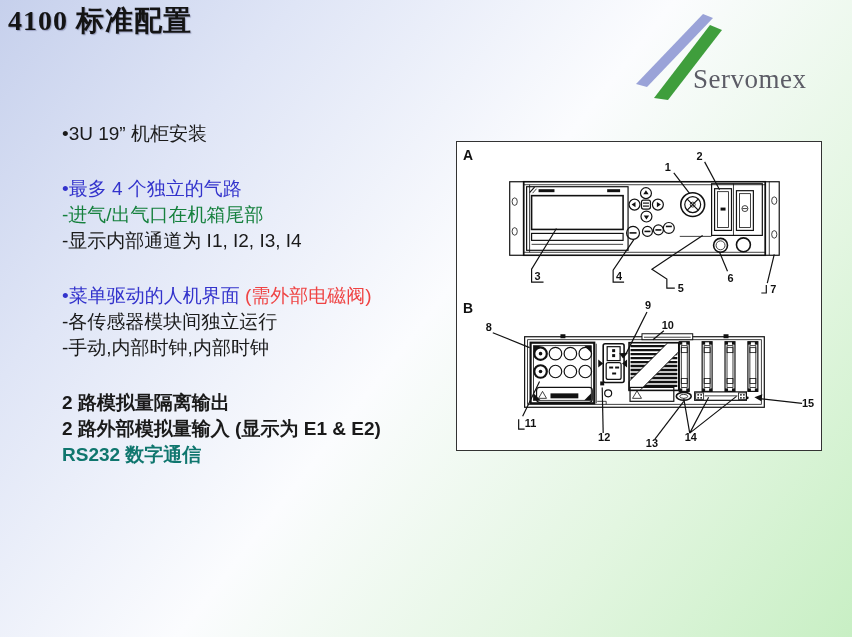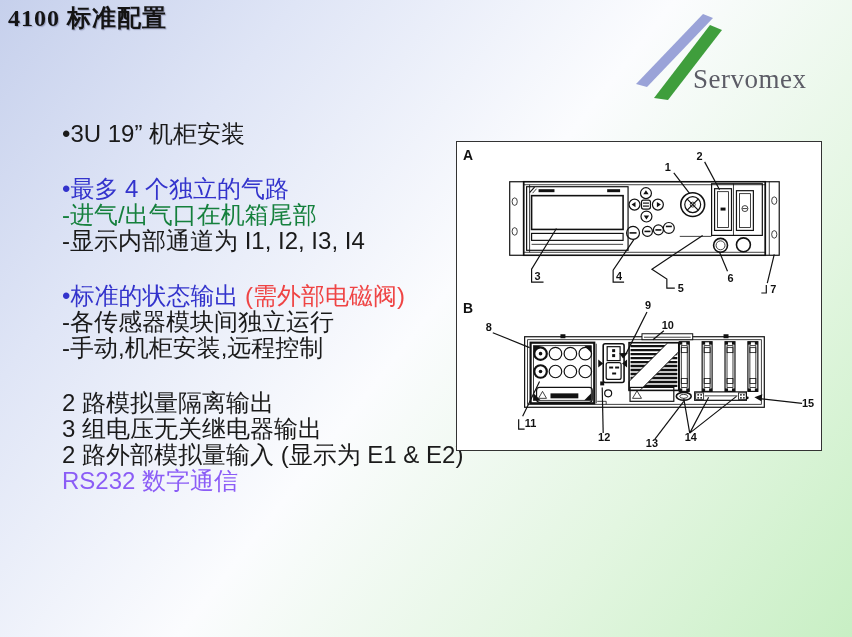"4100 标准配置" .title { font-size: 24px -> 28px }
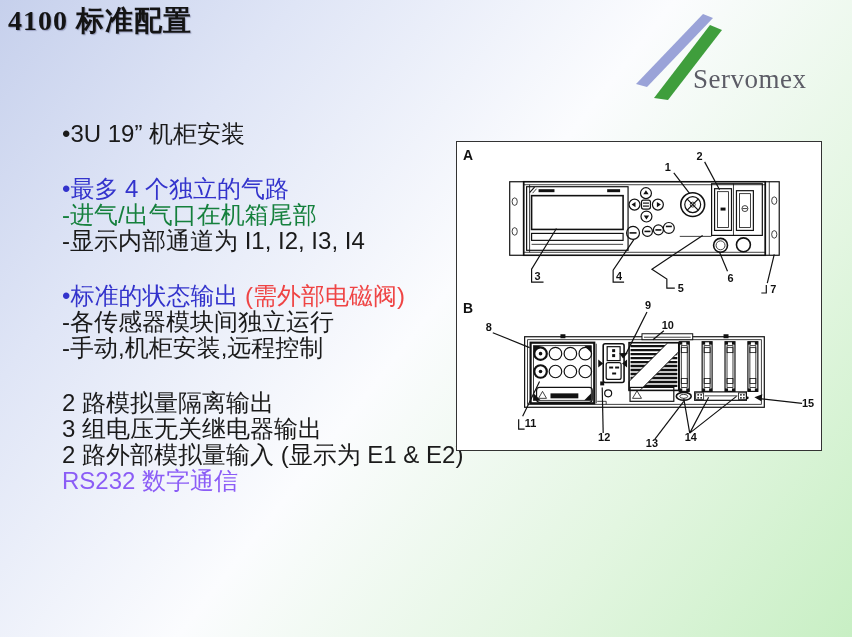"•3U 19” 机柜安装" .bullets { font-size: 24px -> 19px }
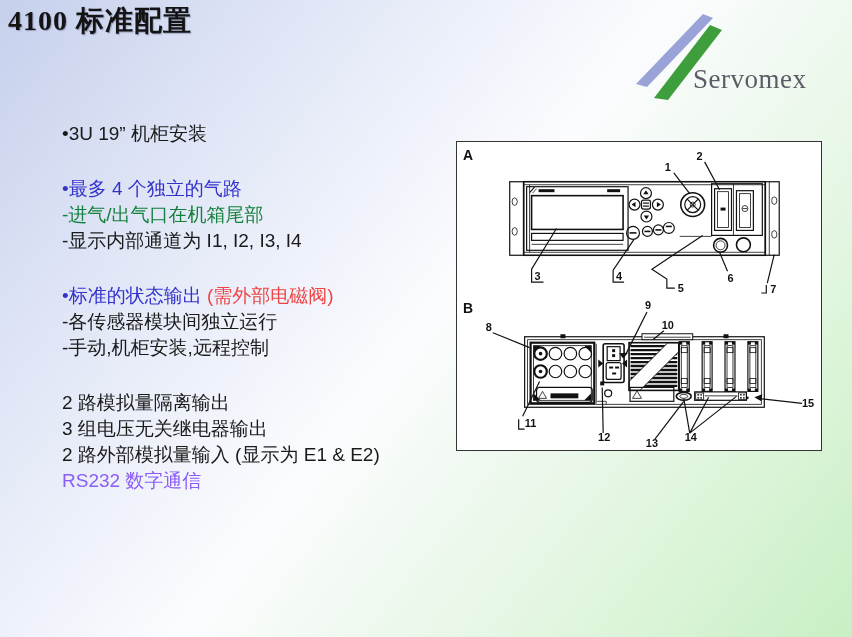"•标准的状态输出" span { text: 标准的状态输出 -> 菜单驱动的人机界面 }
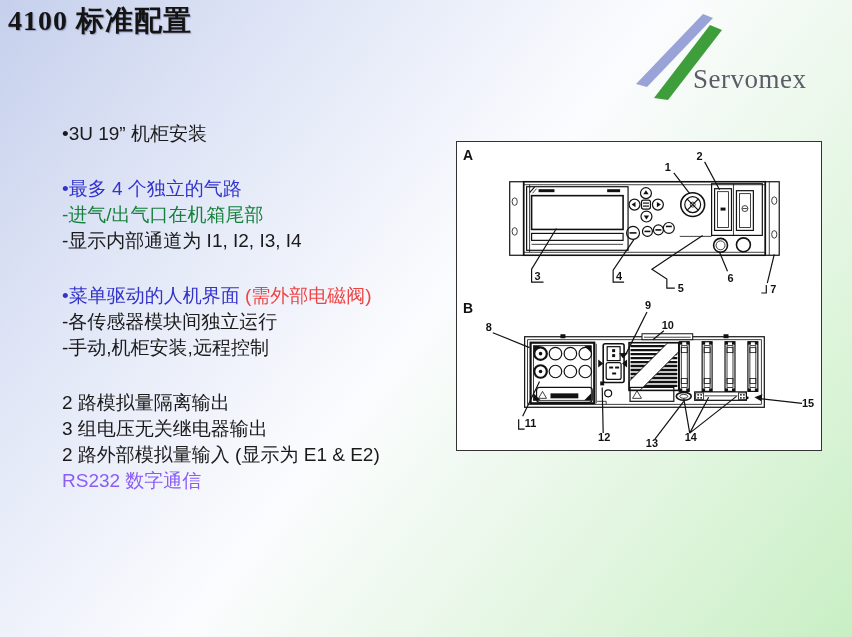"-手动,机柜安装,远程控制" span { text: ,机柜安装,远程控制 -> ,内部时钟,内部时钟 }
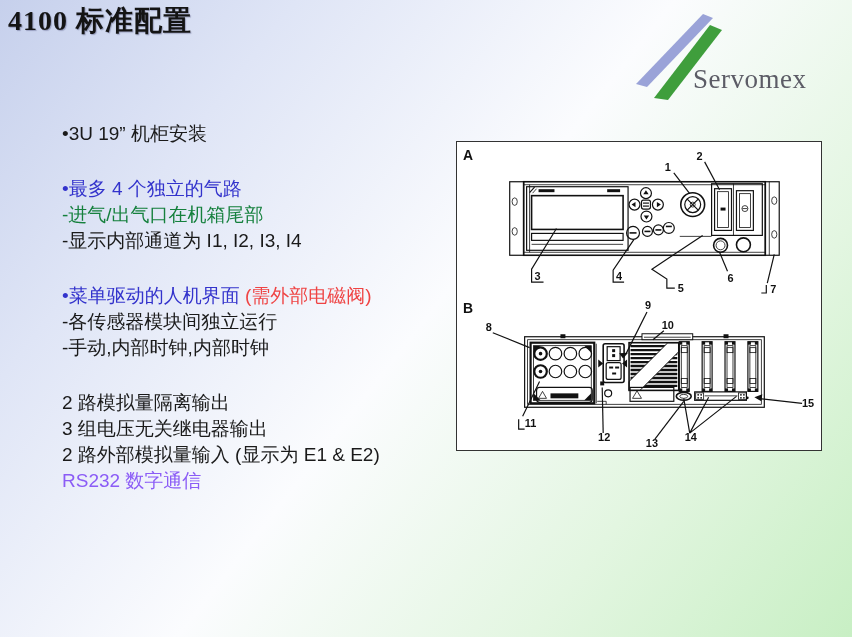"2 路模拟量隔离输出" .bullets .group:last-child { font-weight: none -> bold }
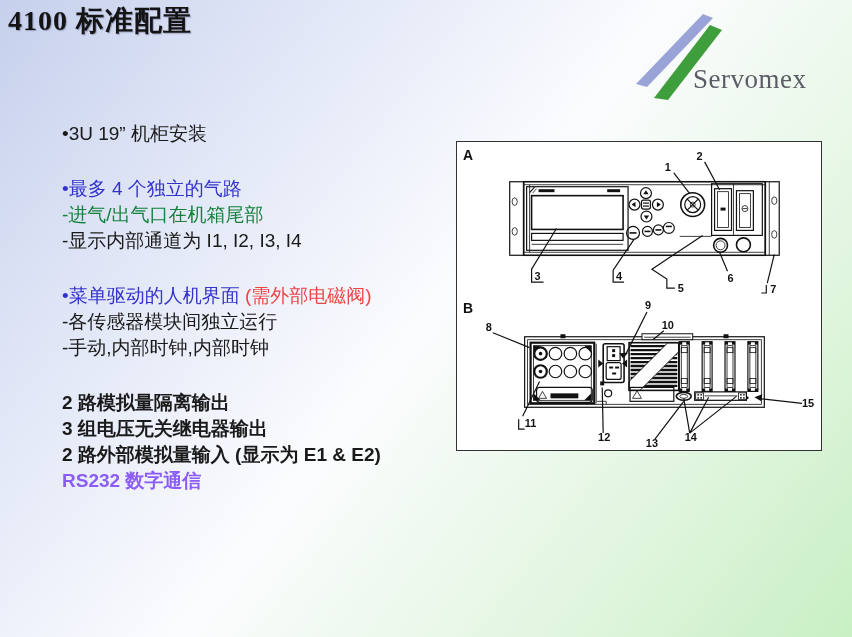"3 组电压无关继电器输出" div.line { html: <div><span>3 组电压无关继电器输出</span></div> -> none }
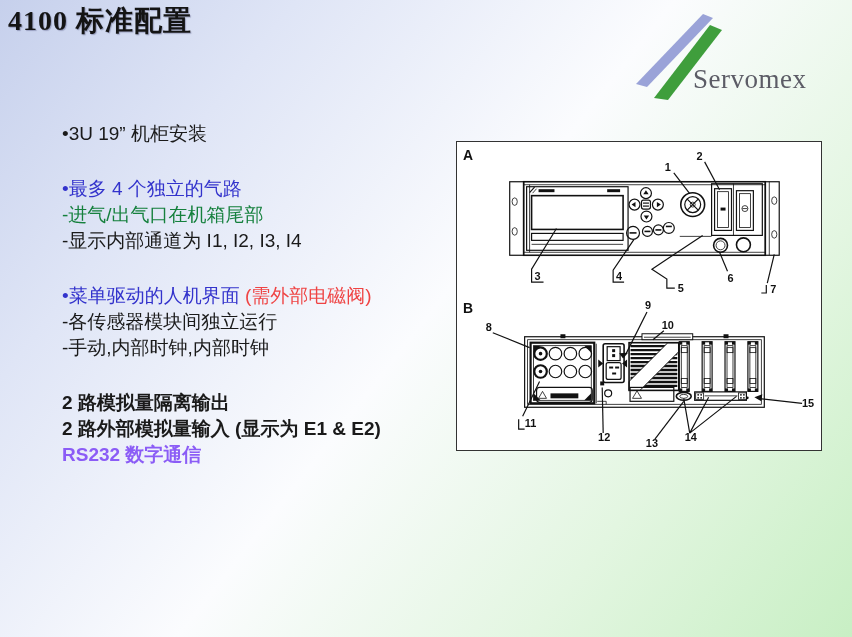"RS232 数字通信" span { color: #8b5cf6 -> #0f766e }
